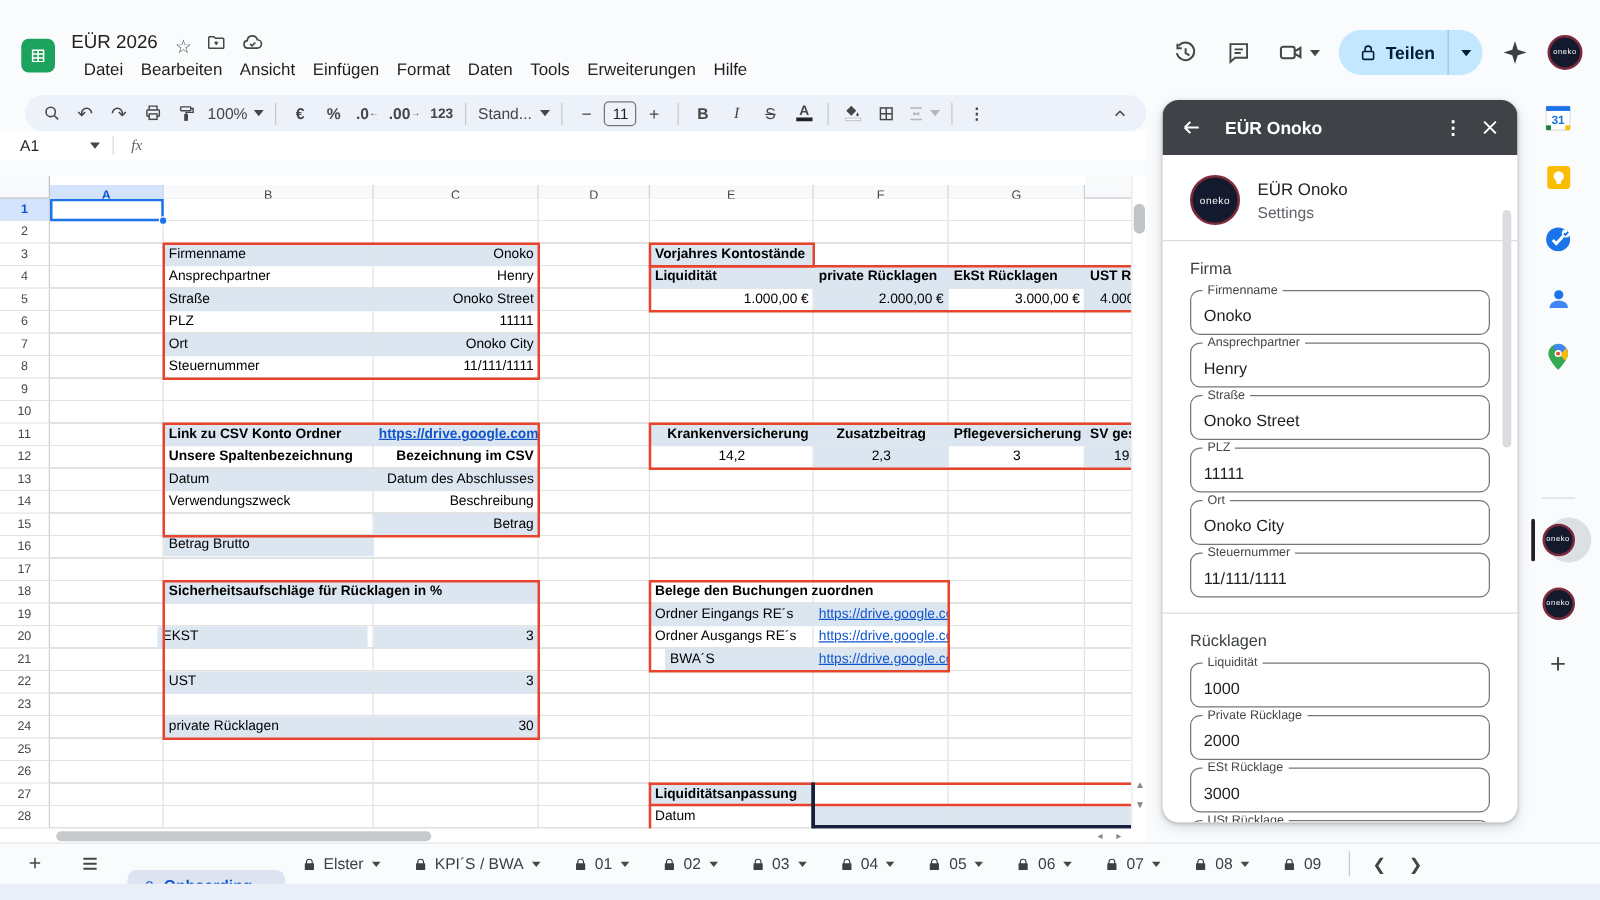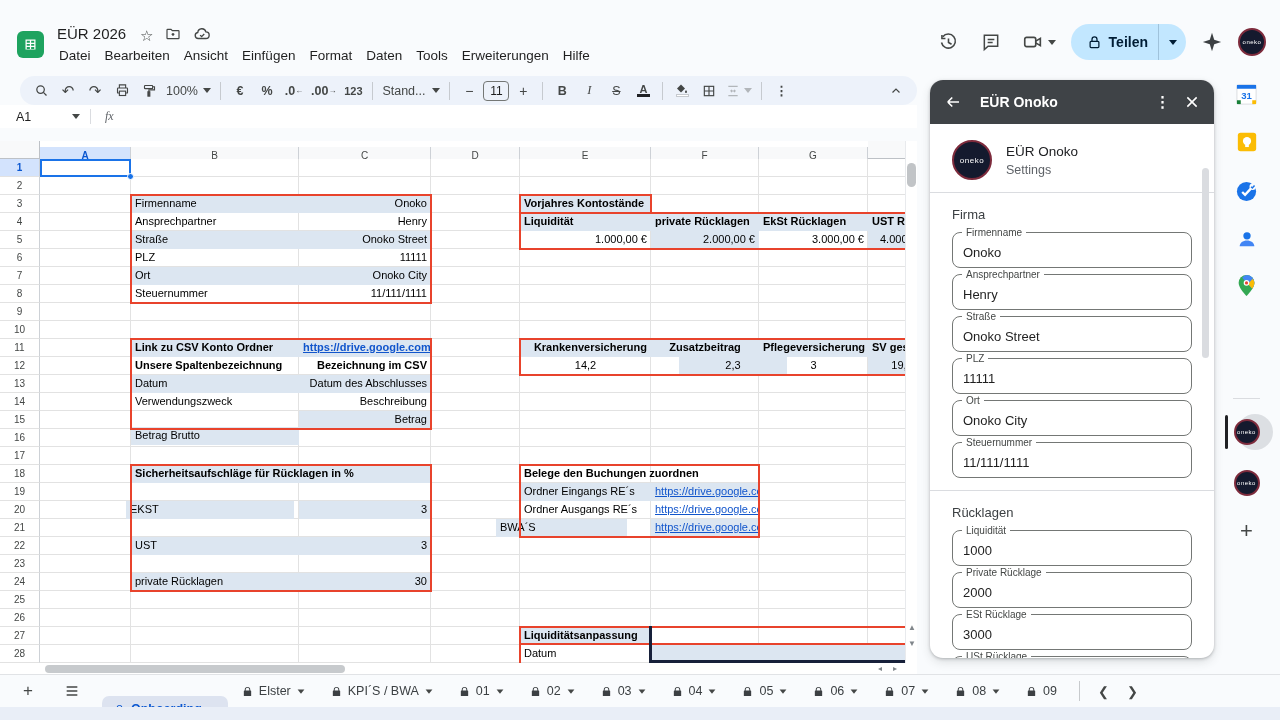"Datei" #menu-row { left: 52px -> 60px }
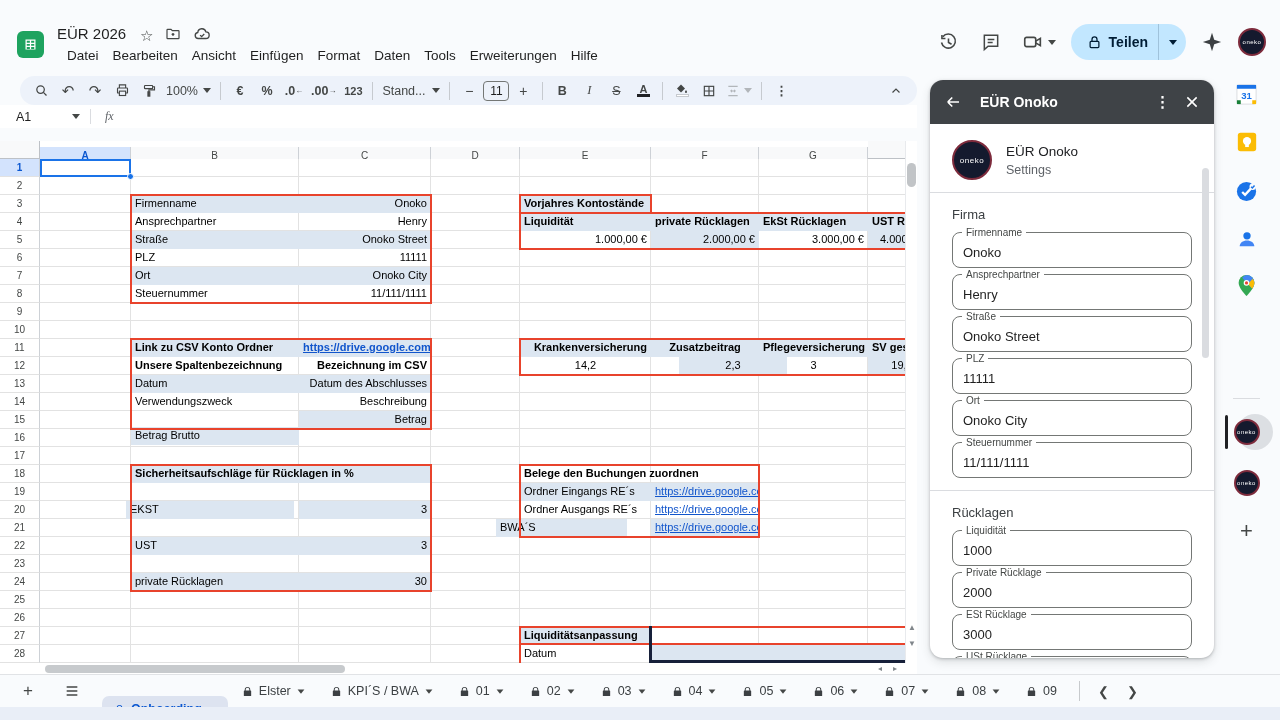"2,3" div.cell { margin-left: 28px -> none }
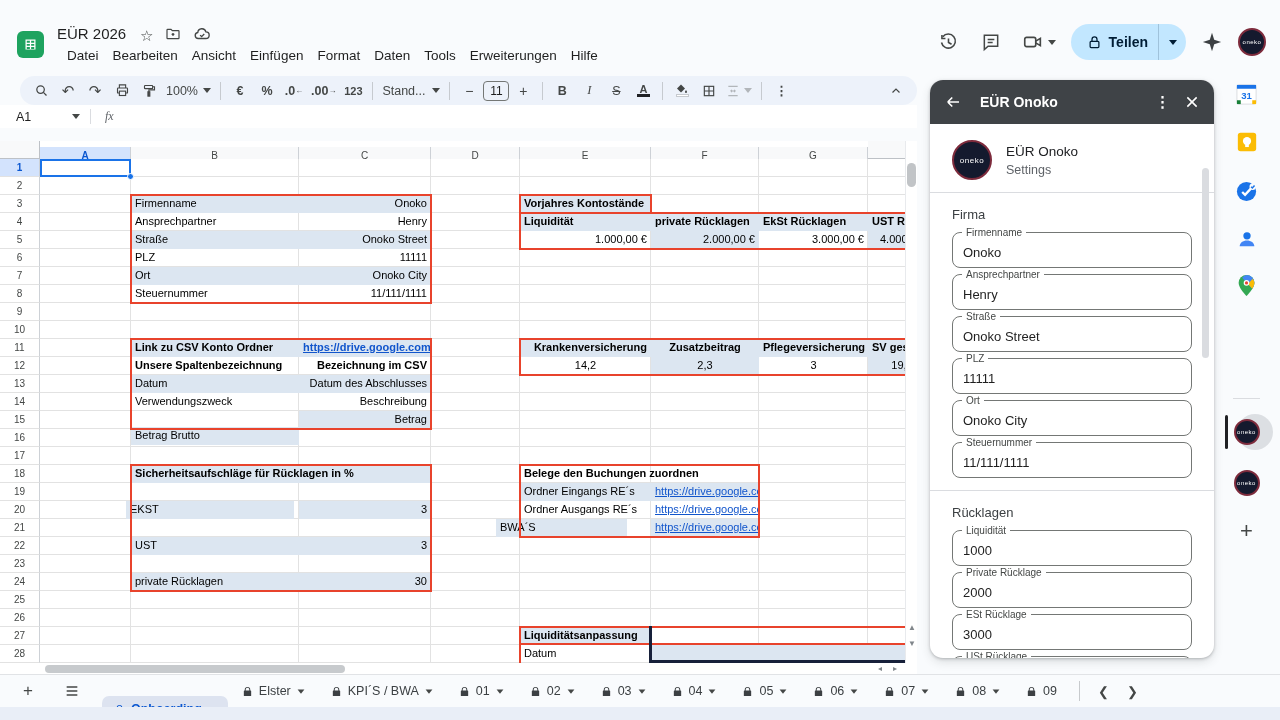"BWA´S" div.cell { left: 456px -> 492px }
